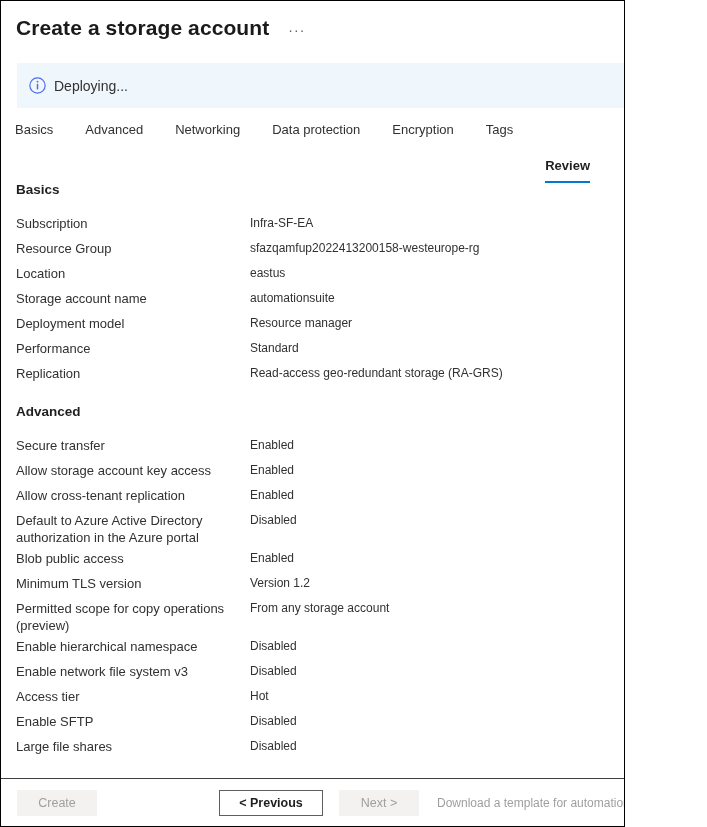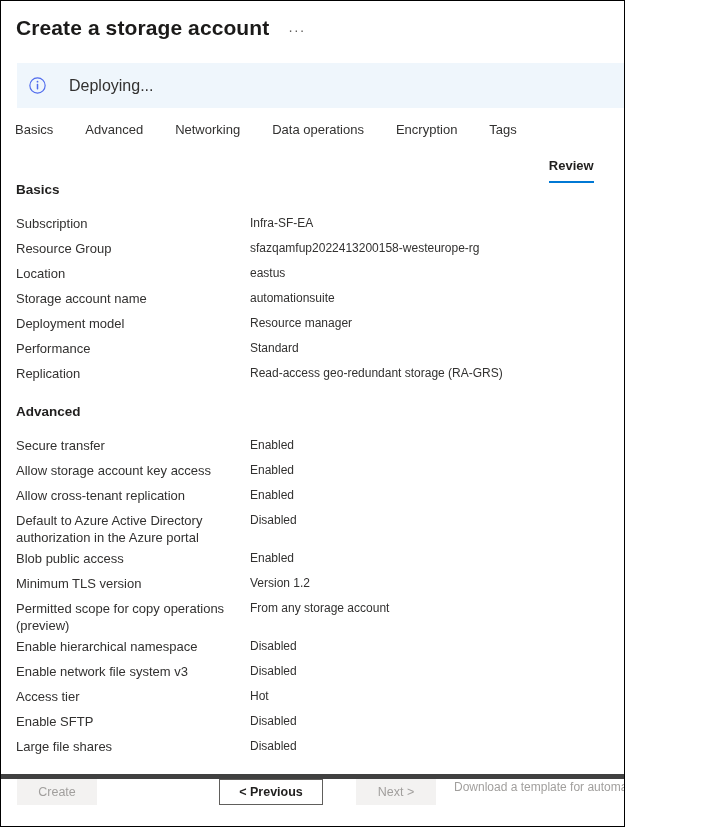"Deploying..." .banner-text { font-size: 16px -> 14px; margin-left: 23px -> 8px }
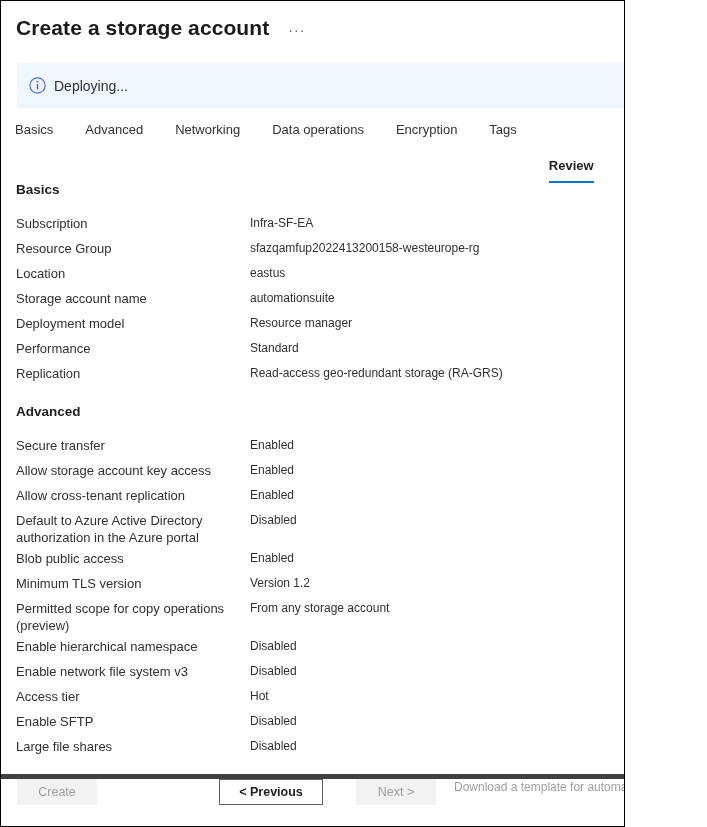"Data operations" div.tab { text: operations -> protection }
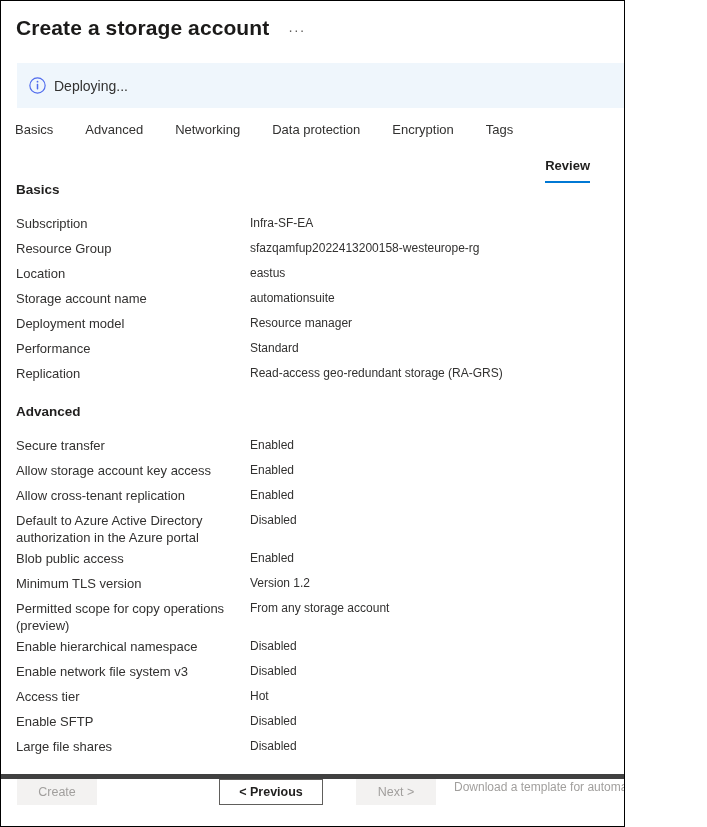"Create" .footer { align-items: none -> center; border-top: 5px solid #404040 -> 1px solid #404040 }
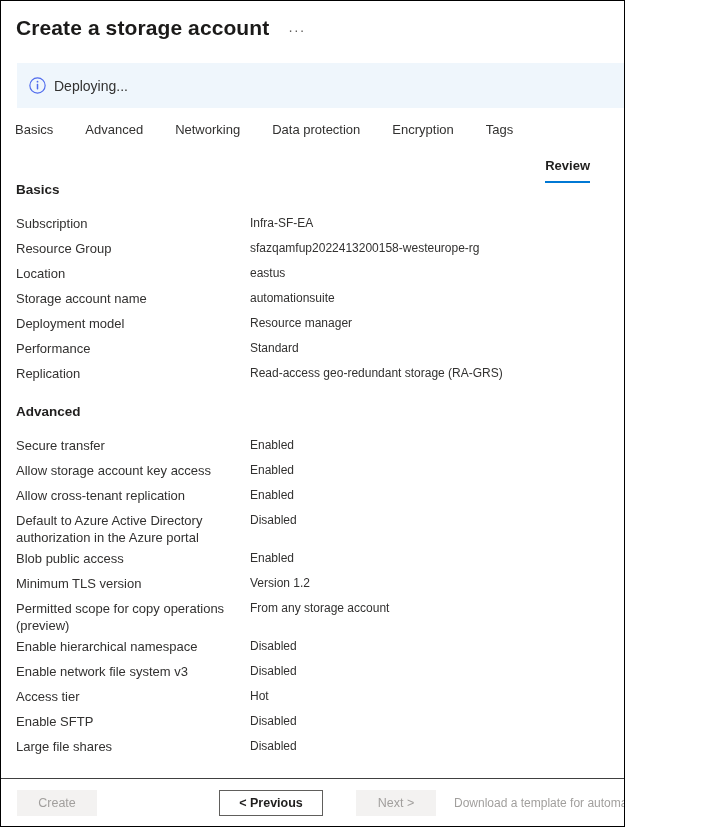"Next >" .btn-next { margin-left: 33px -> 16px }
